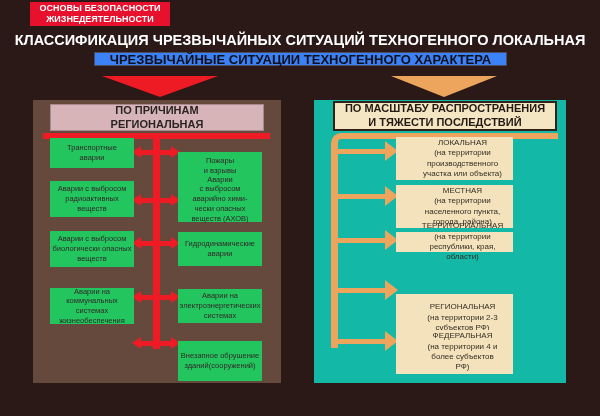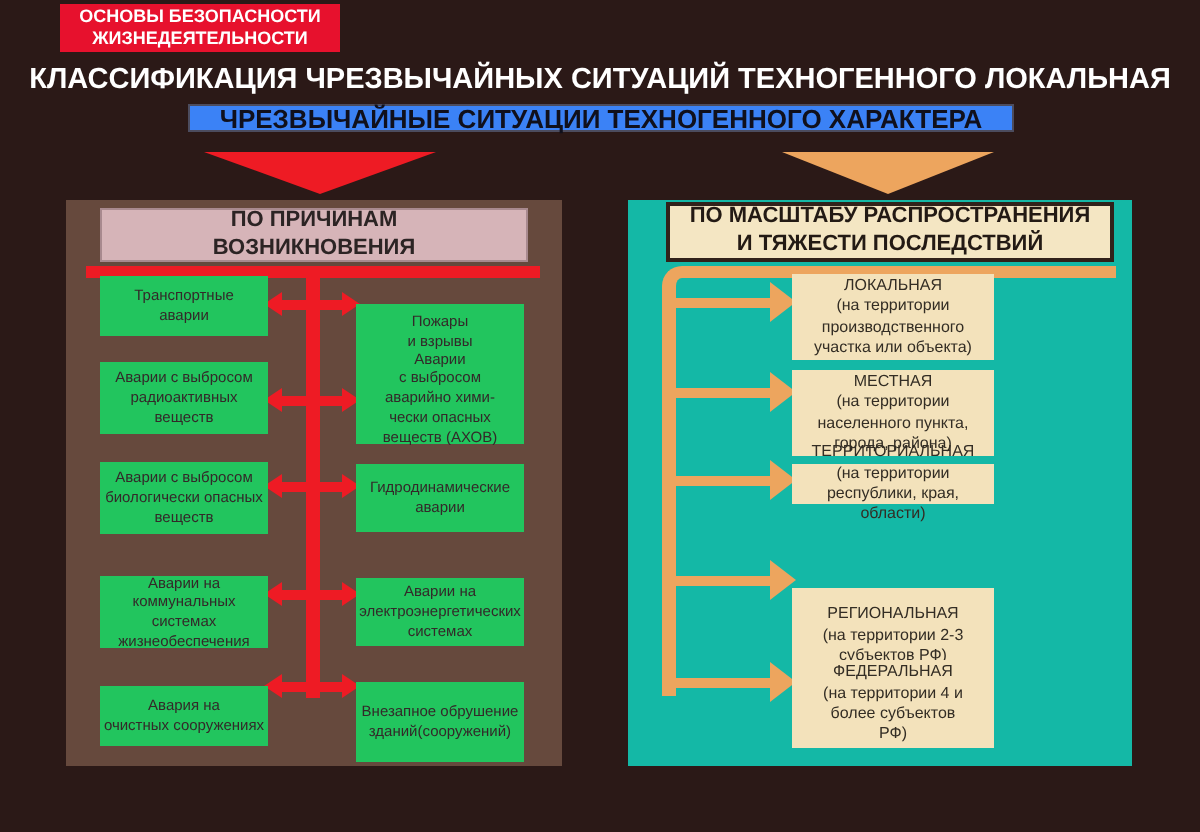"ПО ПРИЧИНАМ" div.abs { text: ВОЗНИКНОВЕНИЯ -> РЕГИОНАЛЬНАЯ }
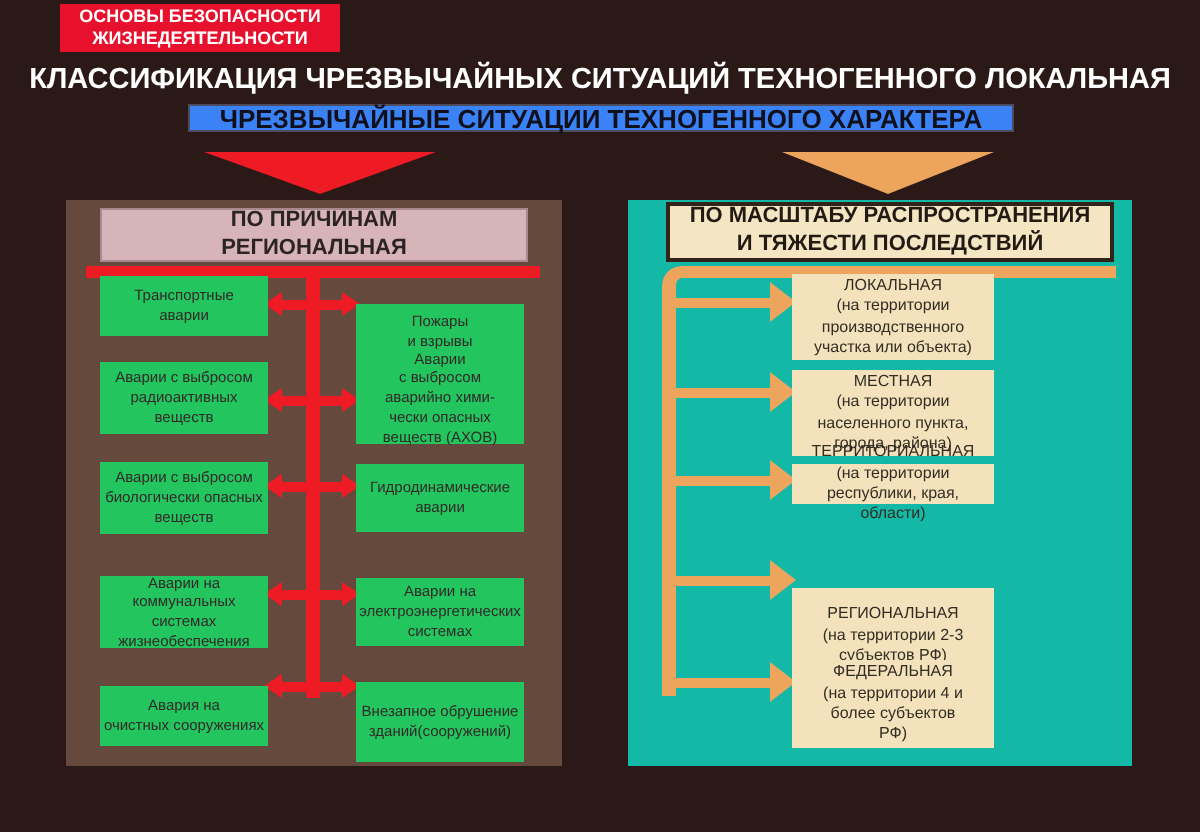"ЛОКАЛЬНАЯ" .cream { padding-left: none -> 16px }
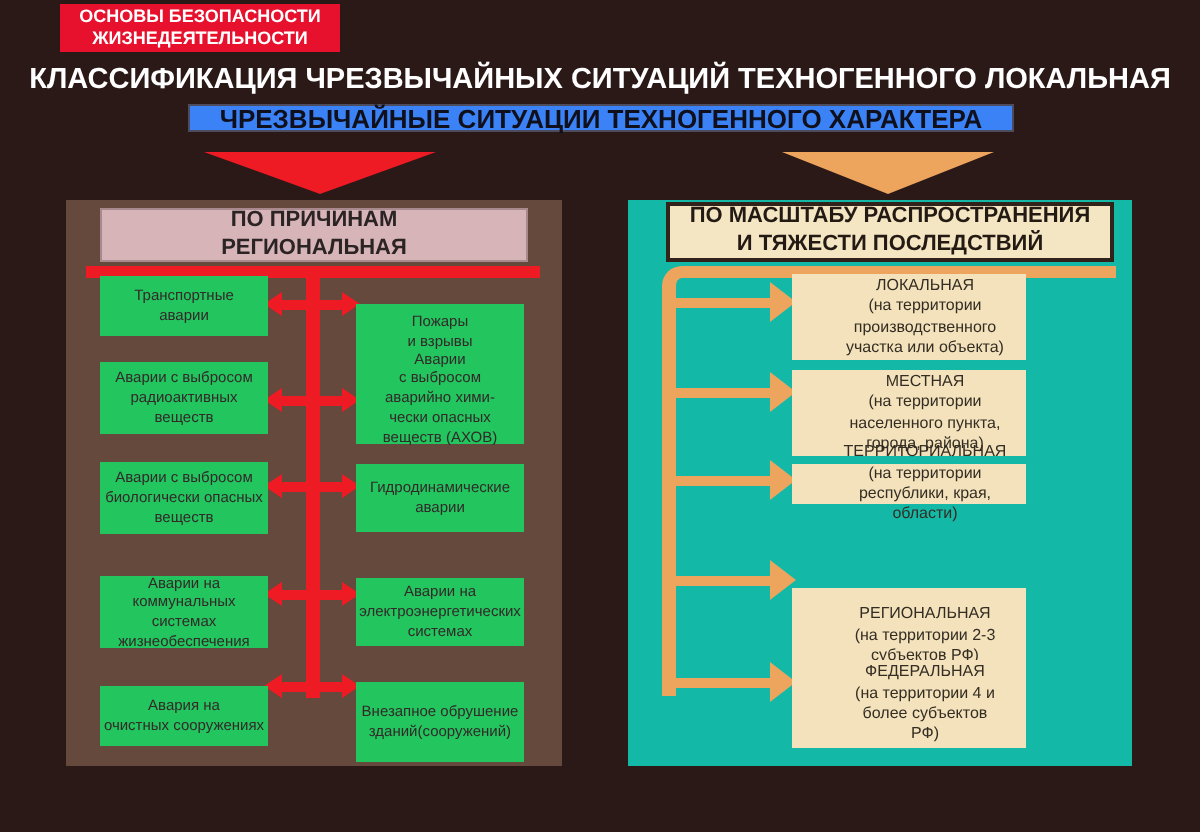"Авария на" div.abs { html: <div>Авария на очистных сооружениях</div> -> none }
